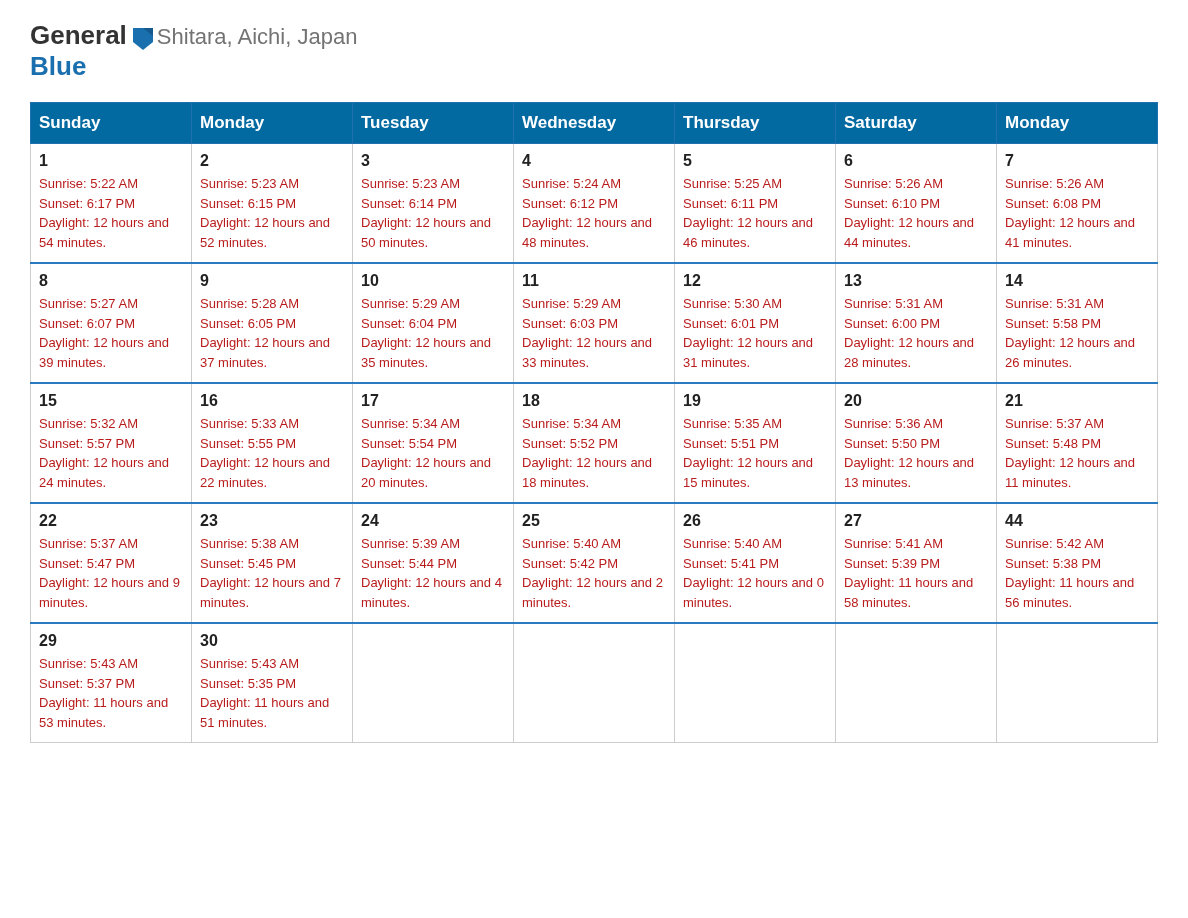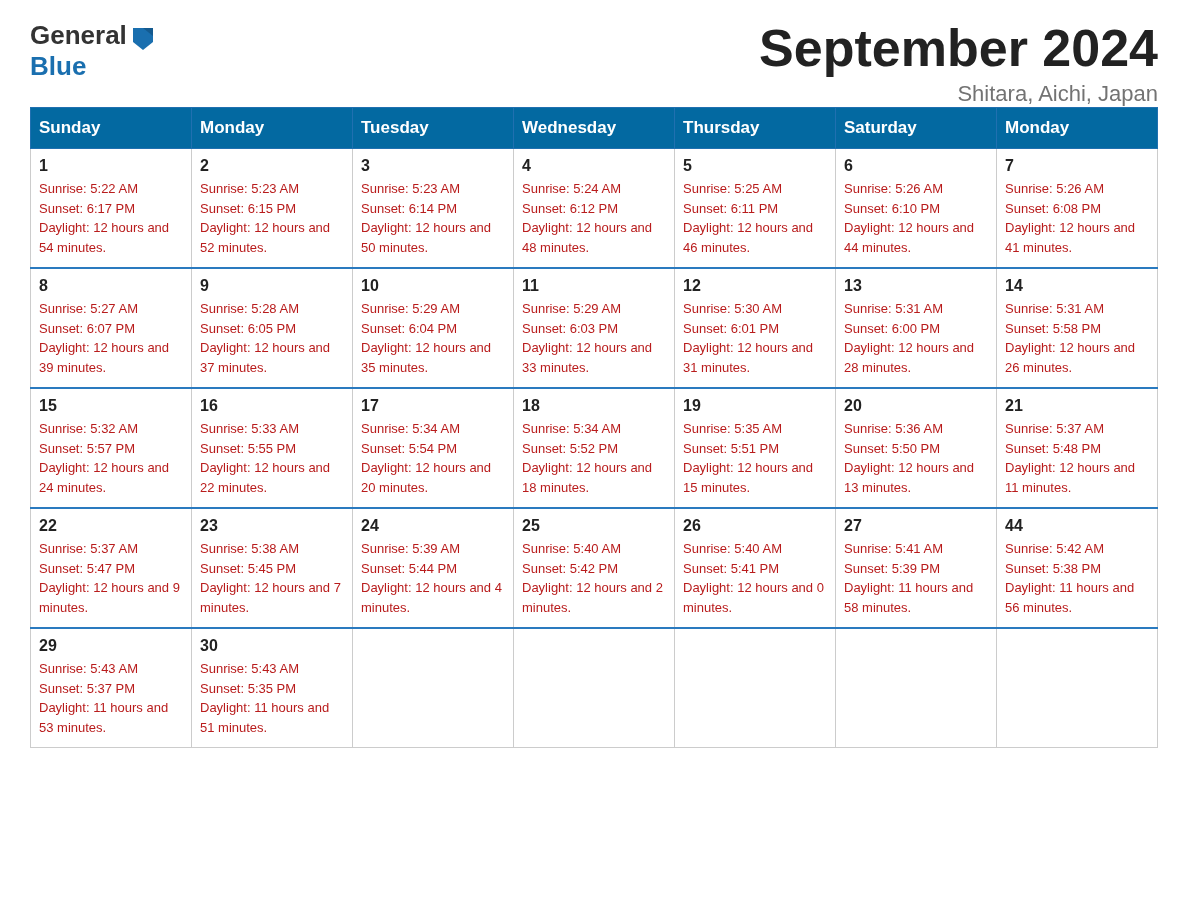"General" .header-area { gap: 20px -> none; justify-content: space-between -> flex-start; margin-bottom: none -> 20px }
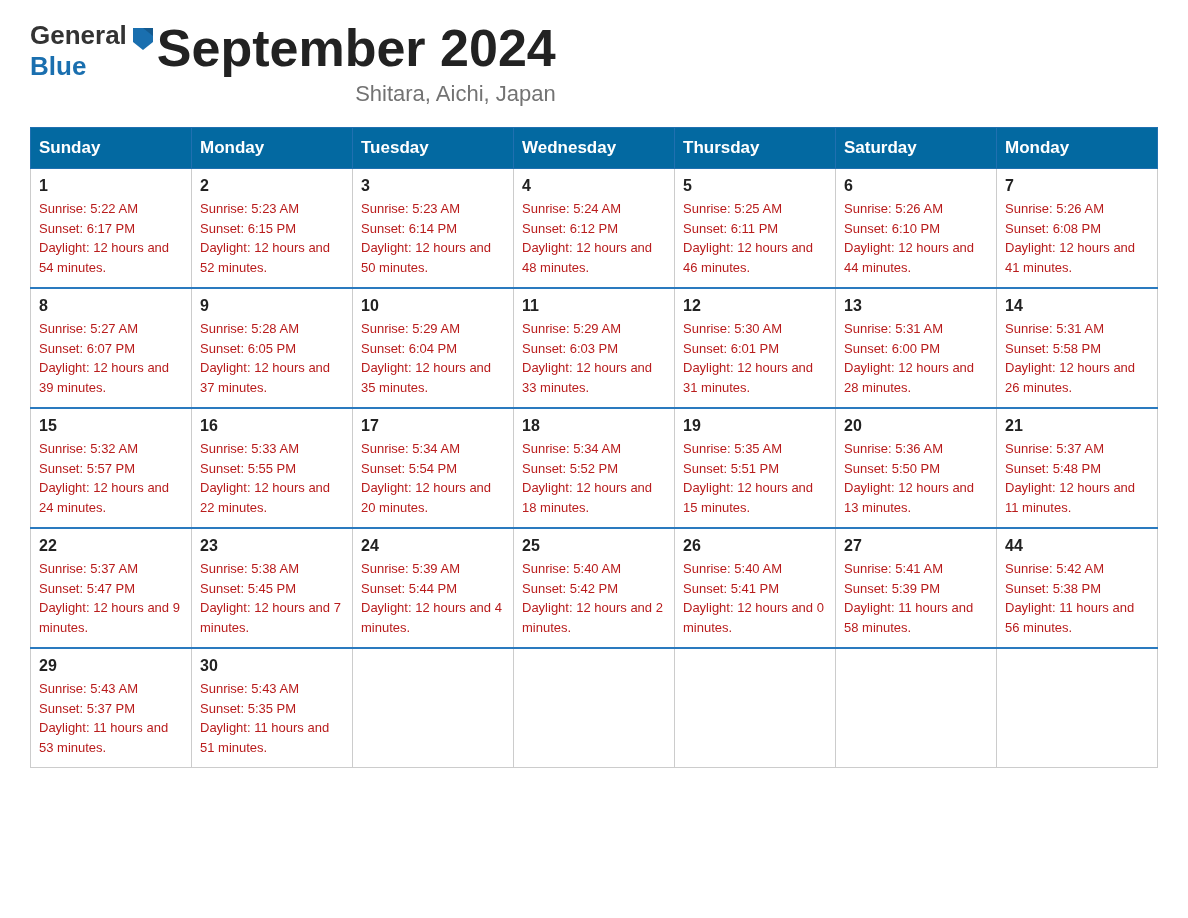"September 2024" div.calendar-title { html: <div>September 2024</div> -> none }
